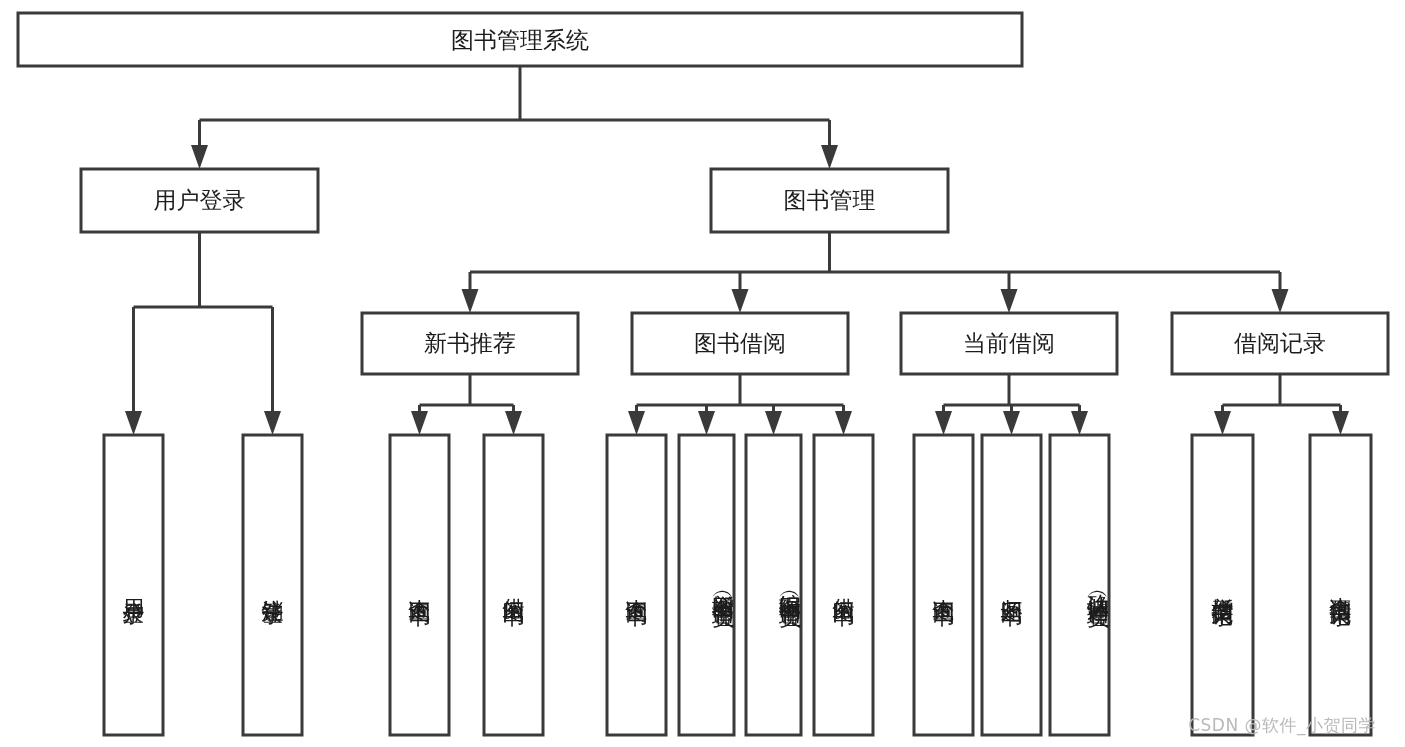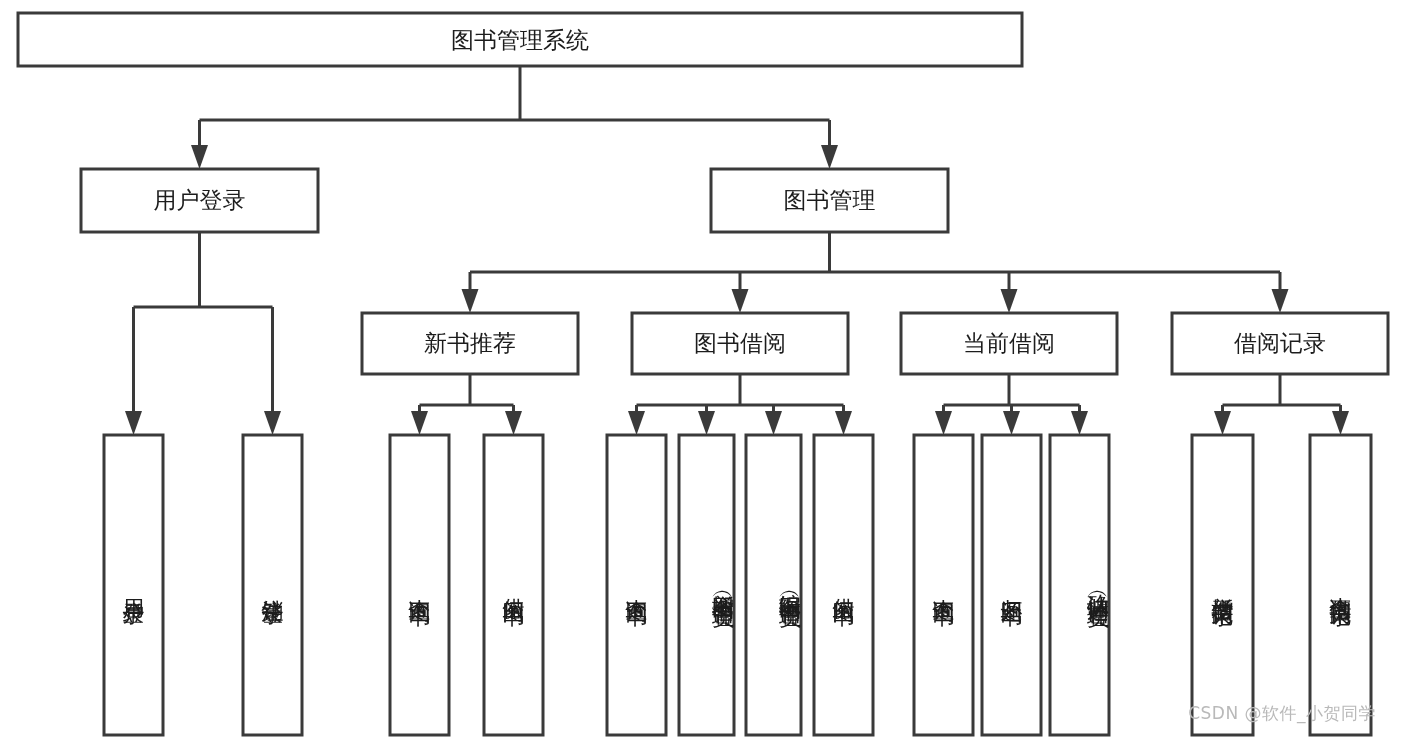"CSDN @软件_小贺同学" .watermark { bottom: 22px -> 10px }
